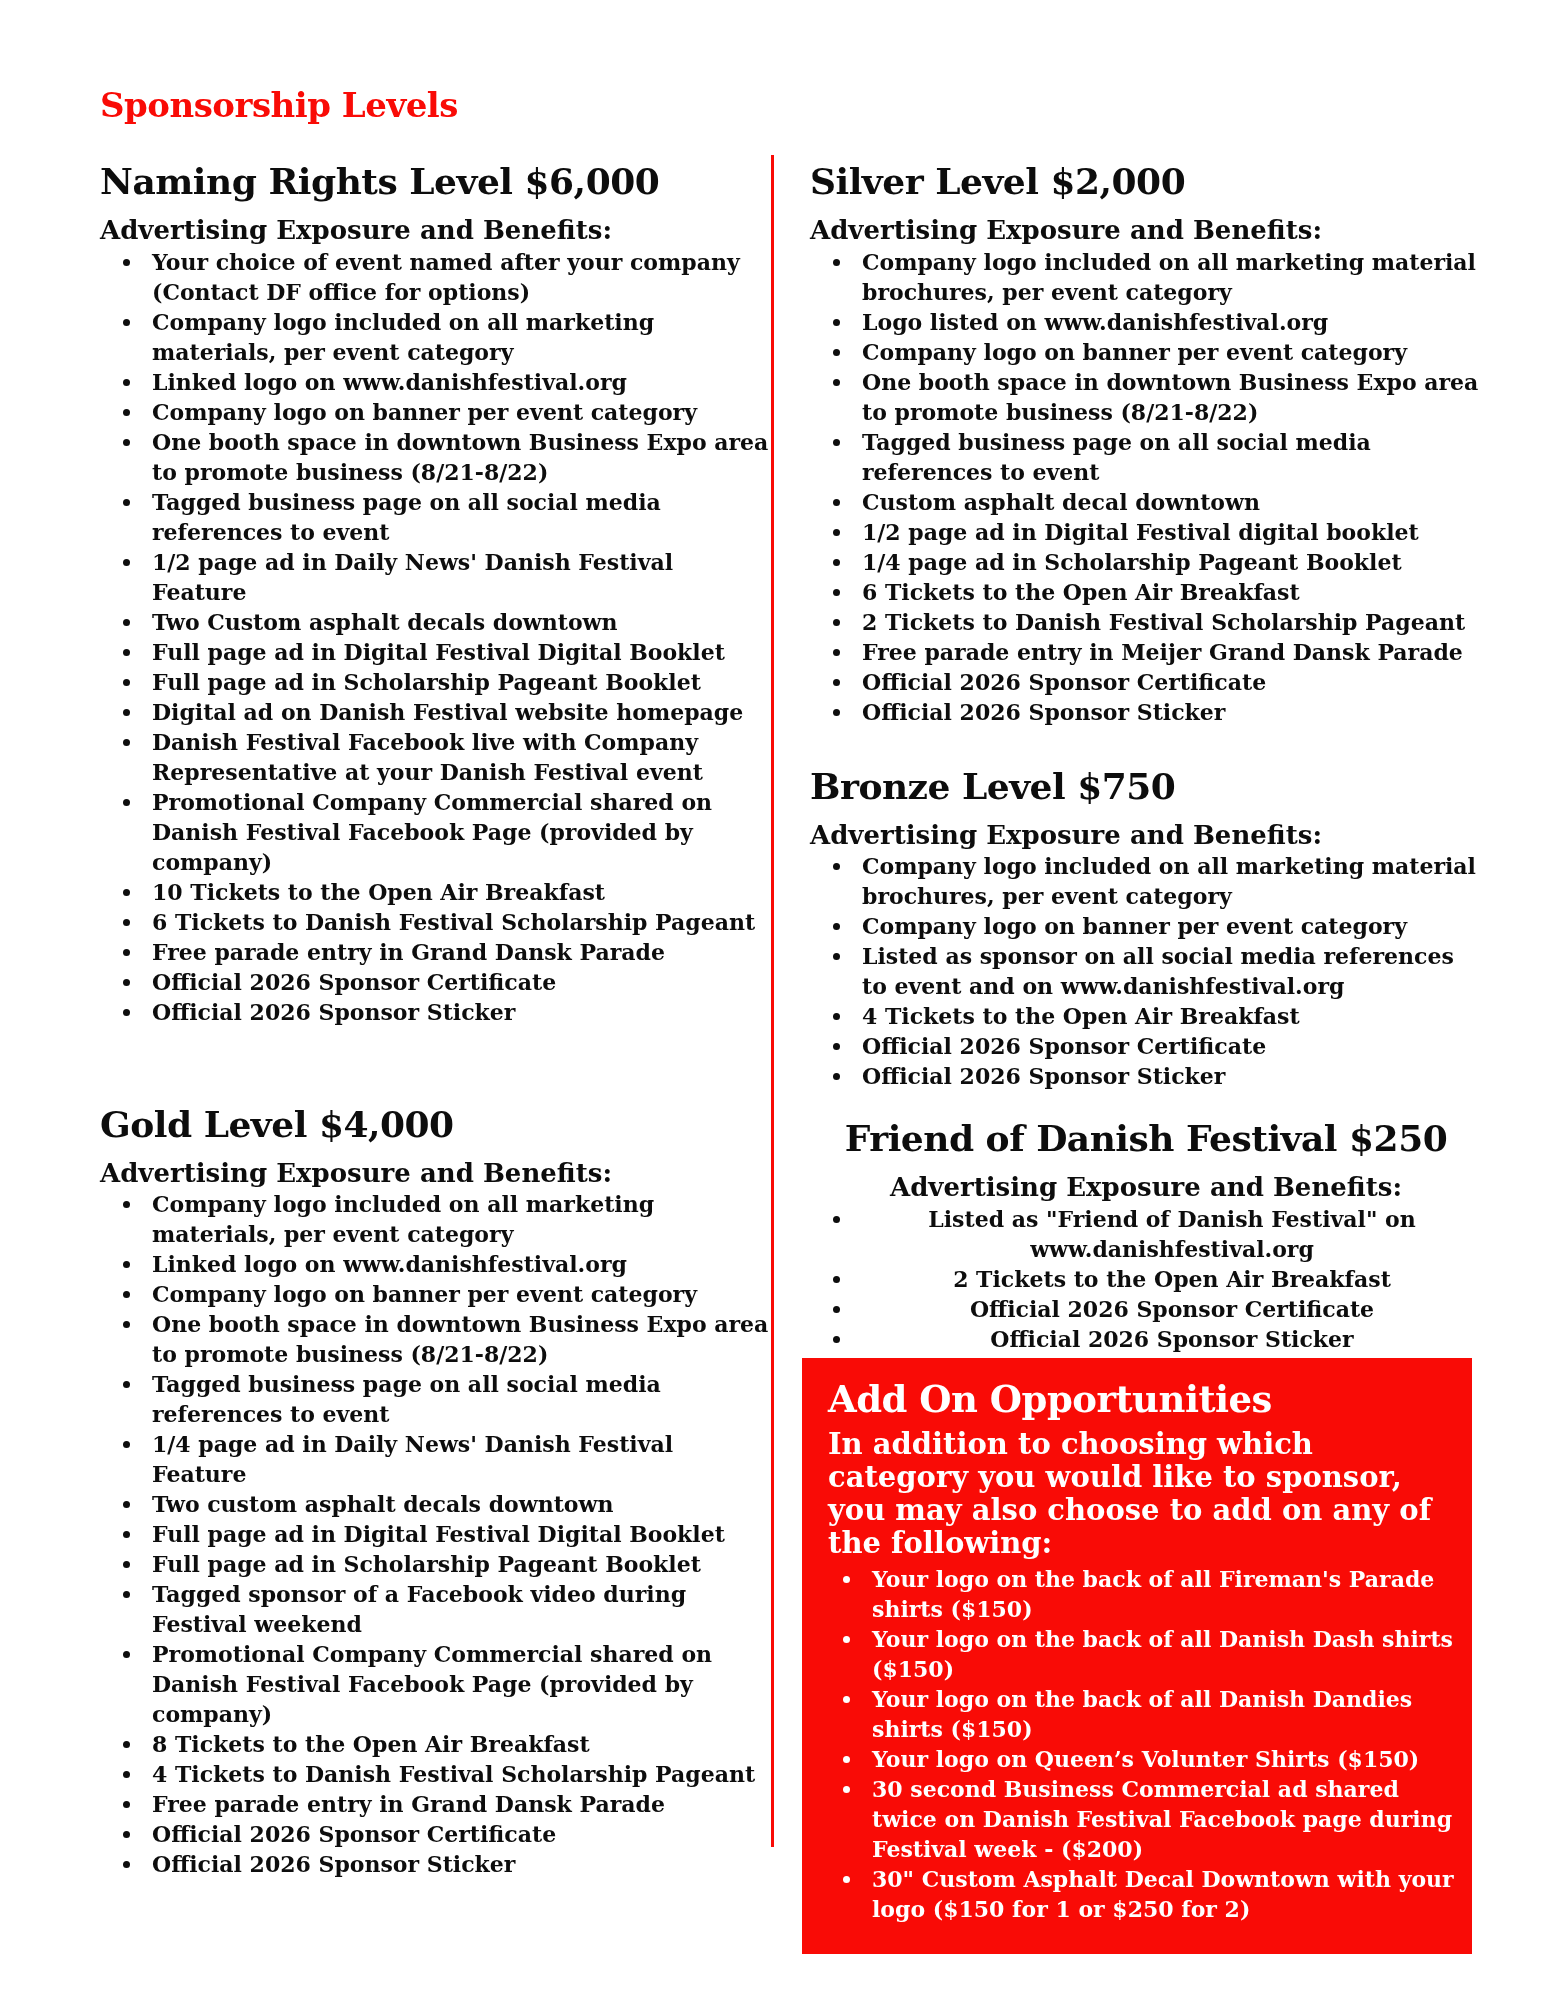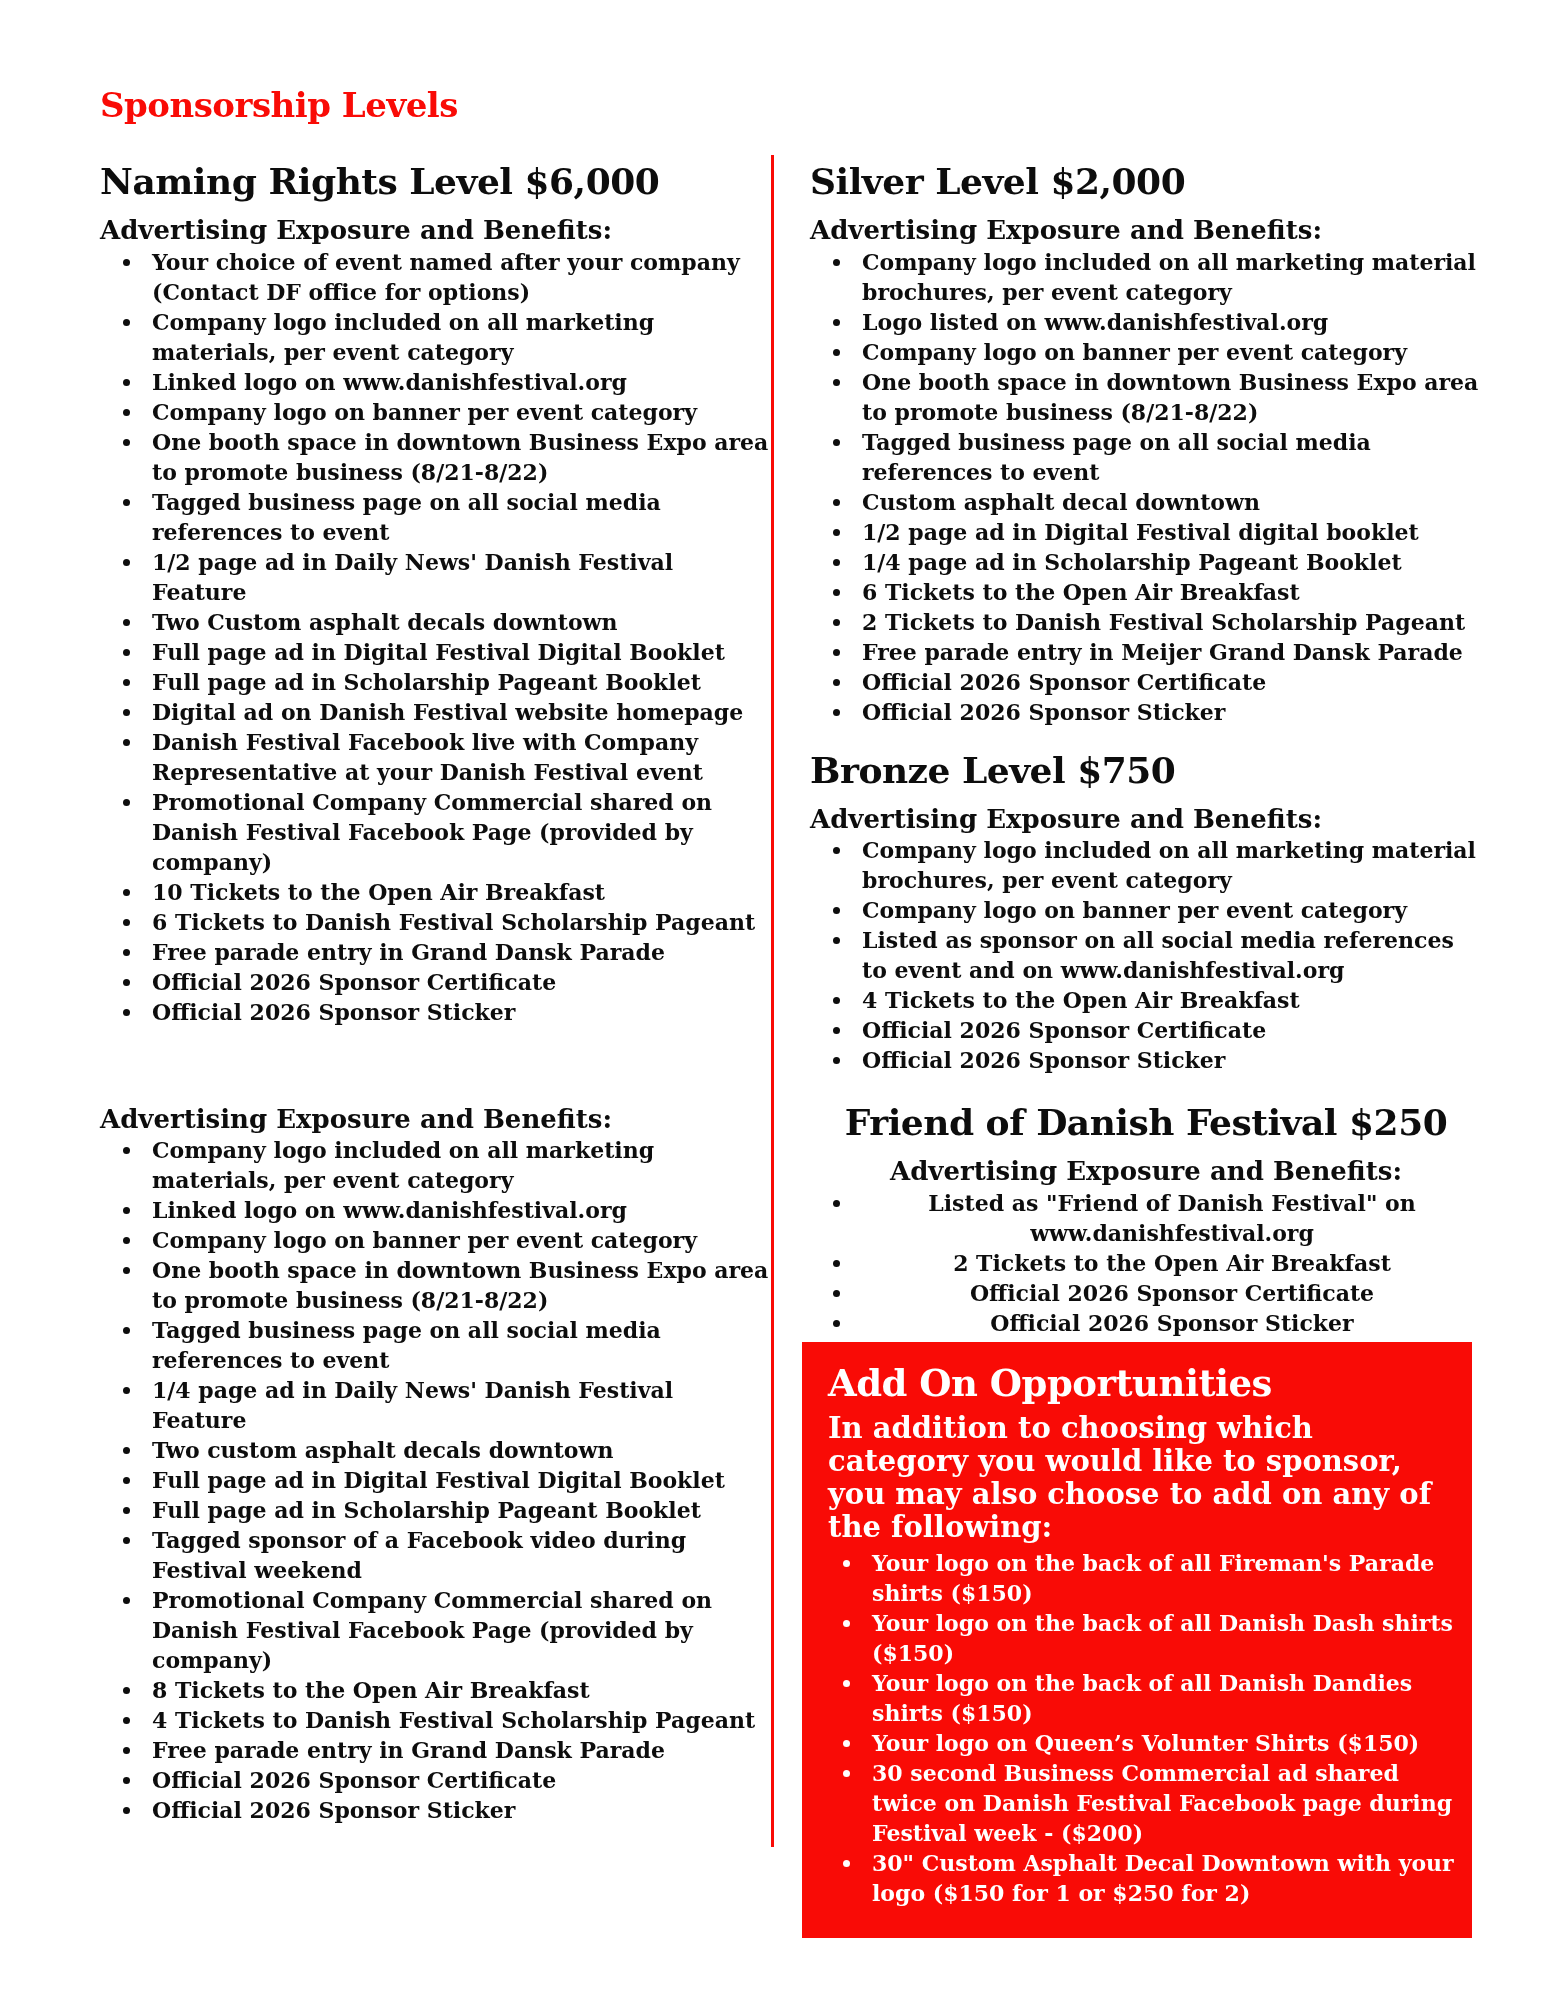"Bronze Level $750" section.level-bronze { margin-top: 22px -> 38px }
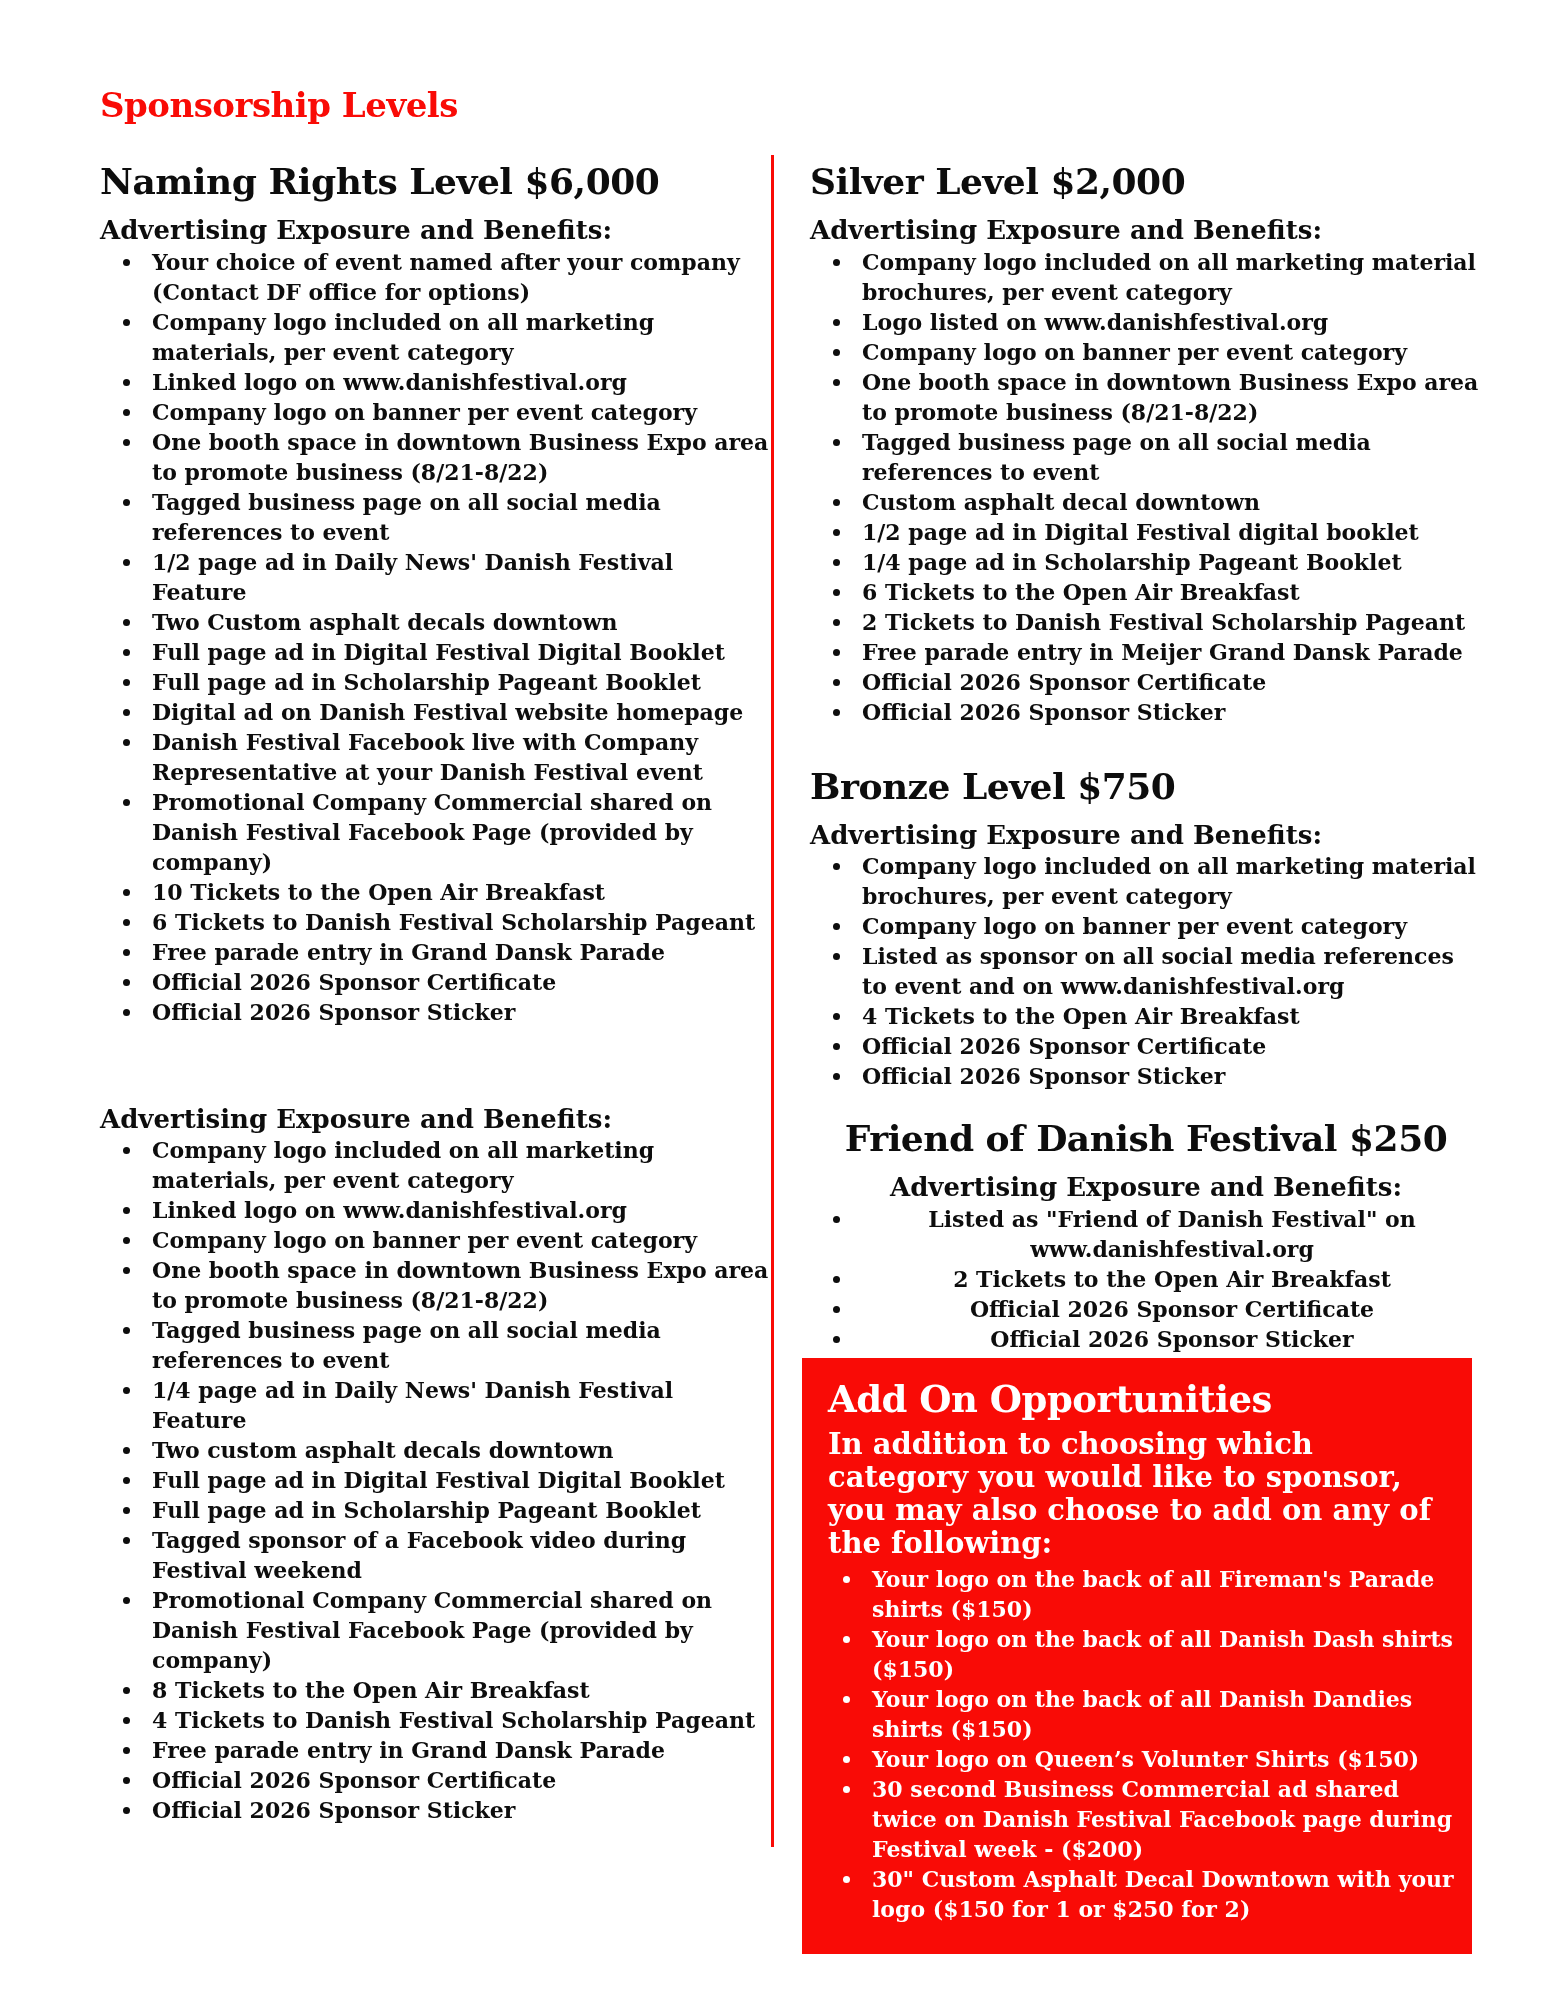"Gold Level $4,000" h2.level-heading { html: none -> <h2>Gold Level $4,000</h2> }
